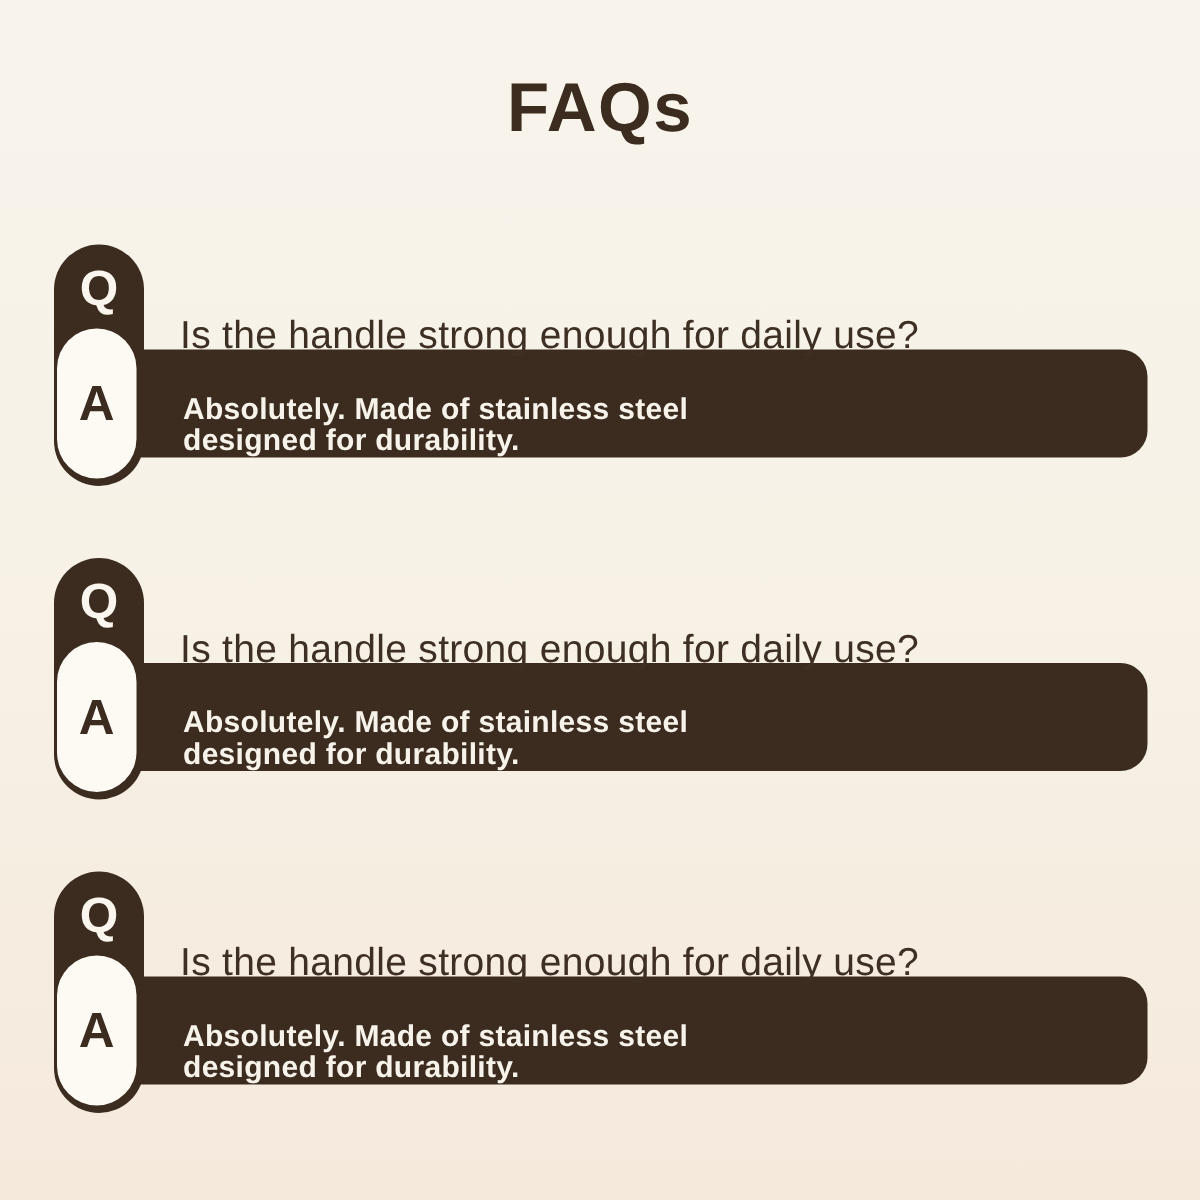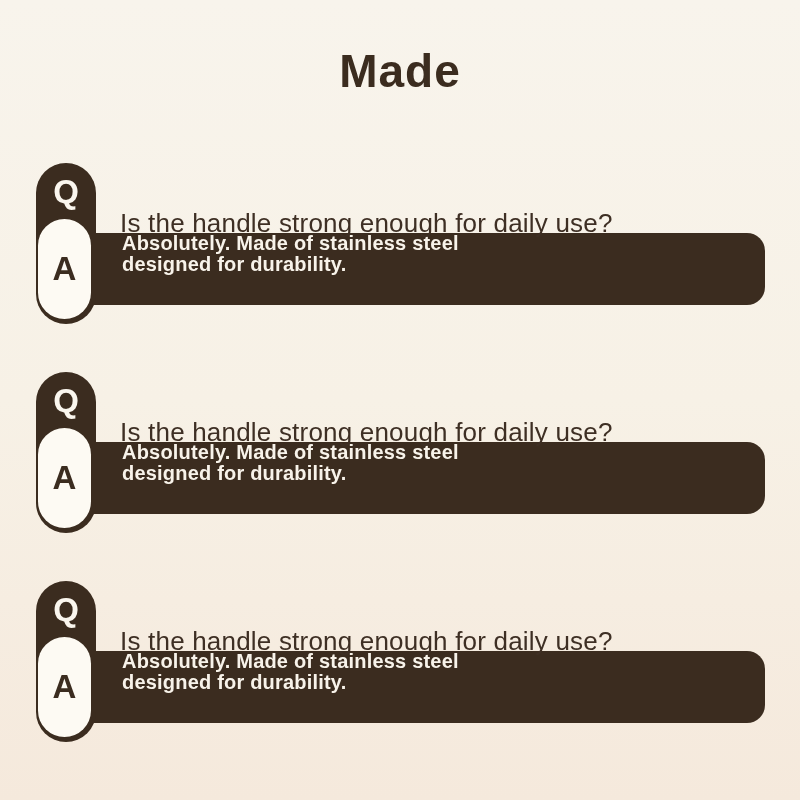"Made" h1.page-title { text: Made -> FAQs }
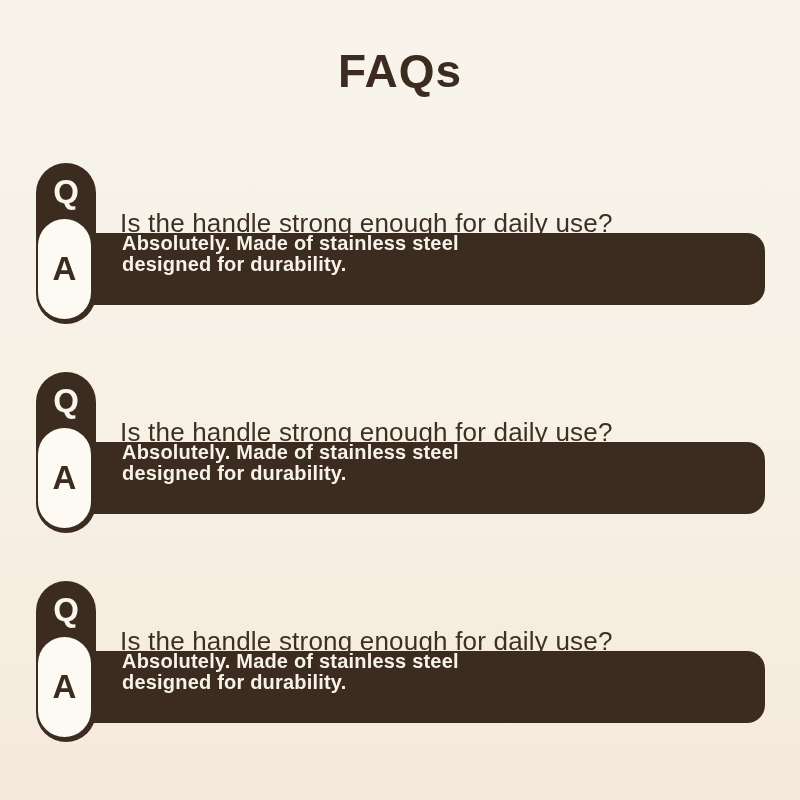"Absolutely. Made of stainless steel" .answer-bar { align-items: flex-start -> flex-end }
